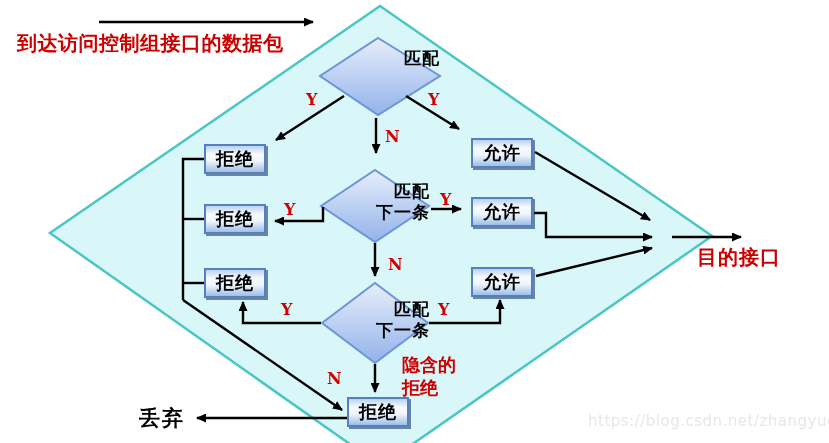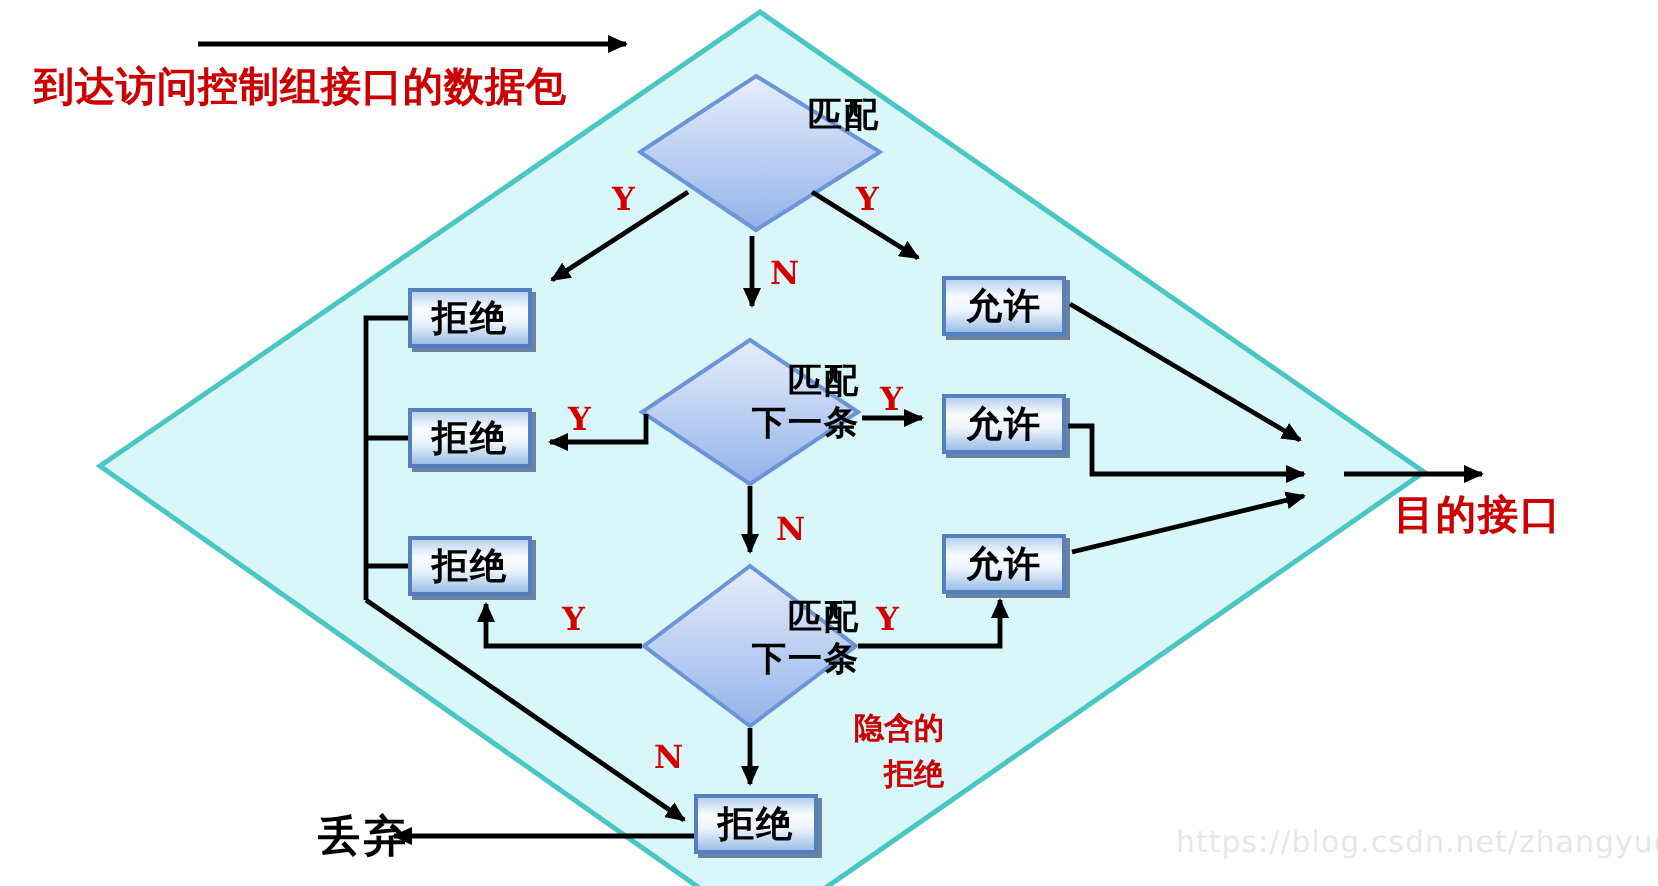"隐含的" #implicit-deny { font-size: 15px -> 18px; text-align: right -> left }
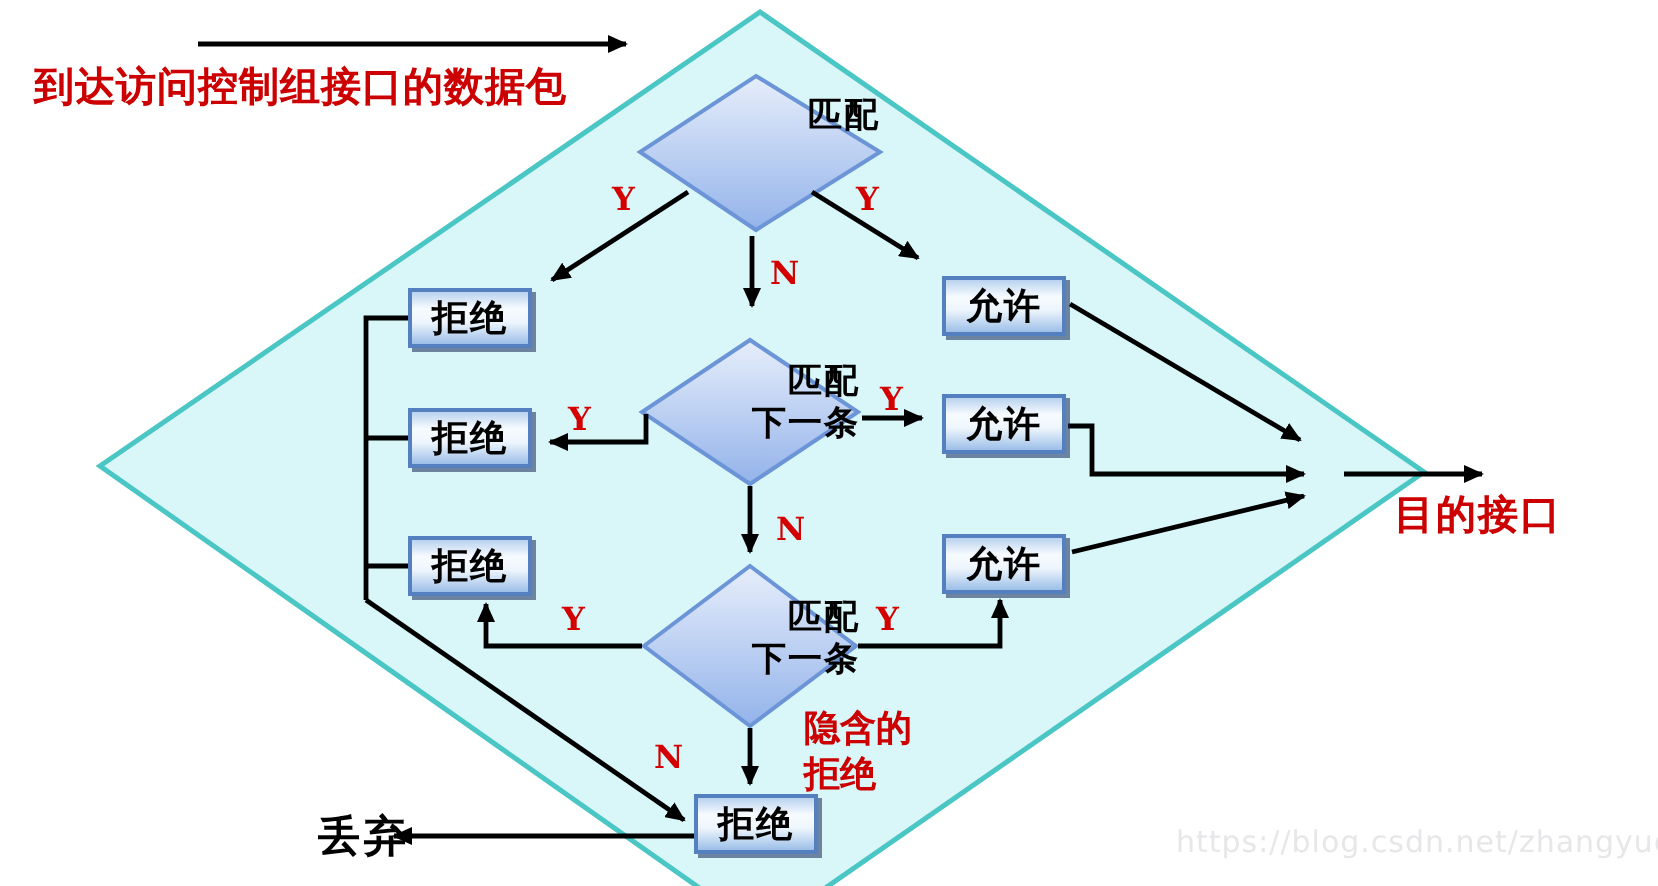"丢弃" #discard-label { margin-left: 20px -> none }
